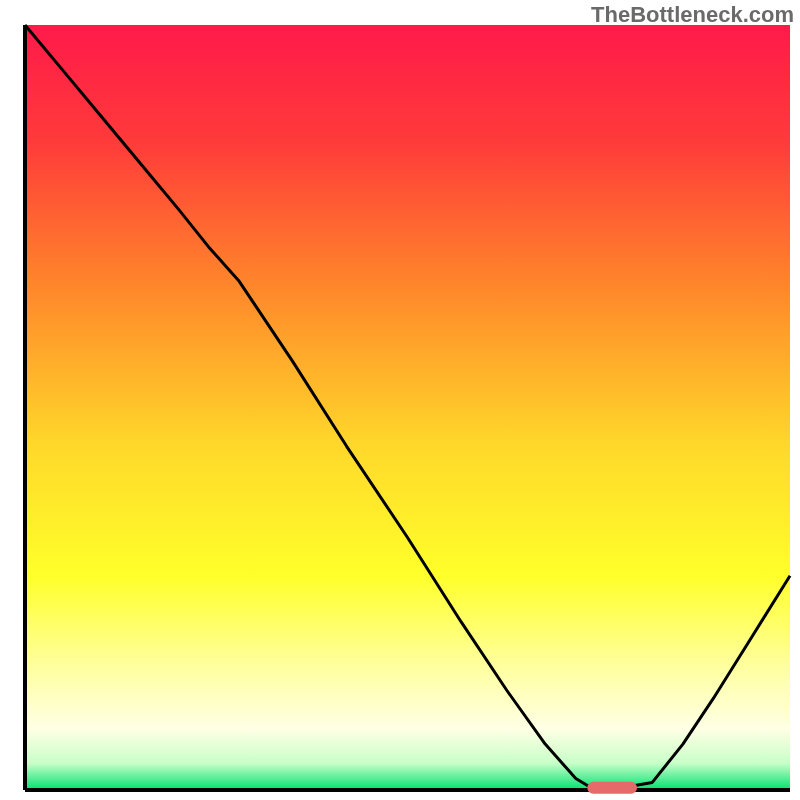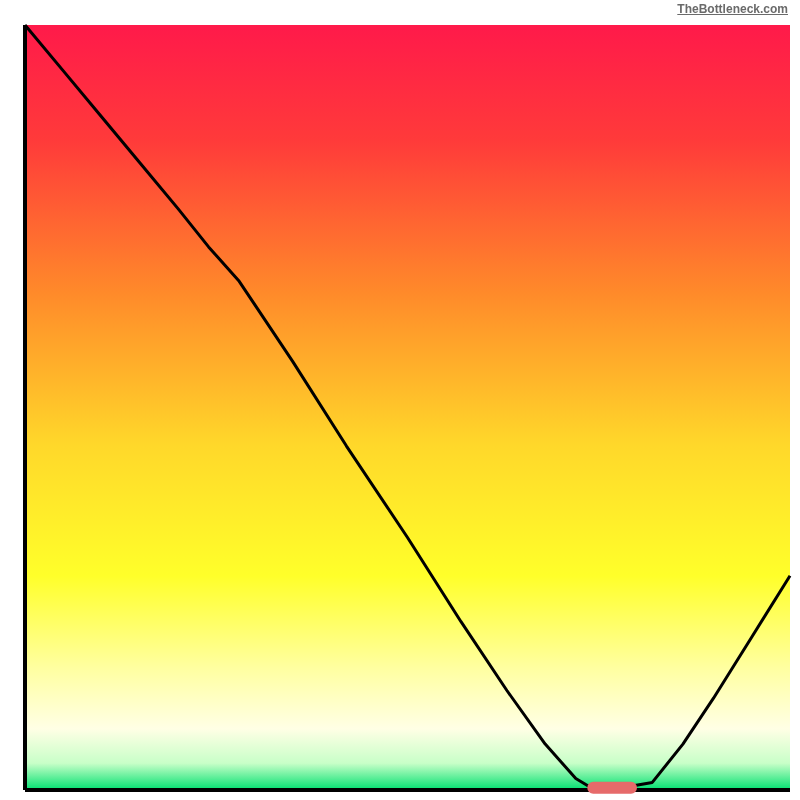"TheBottleneck.com" .watermark { font-size: 12px -> 22px; right: 12px -> 6px; text-decoration: underline -> none }
